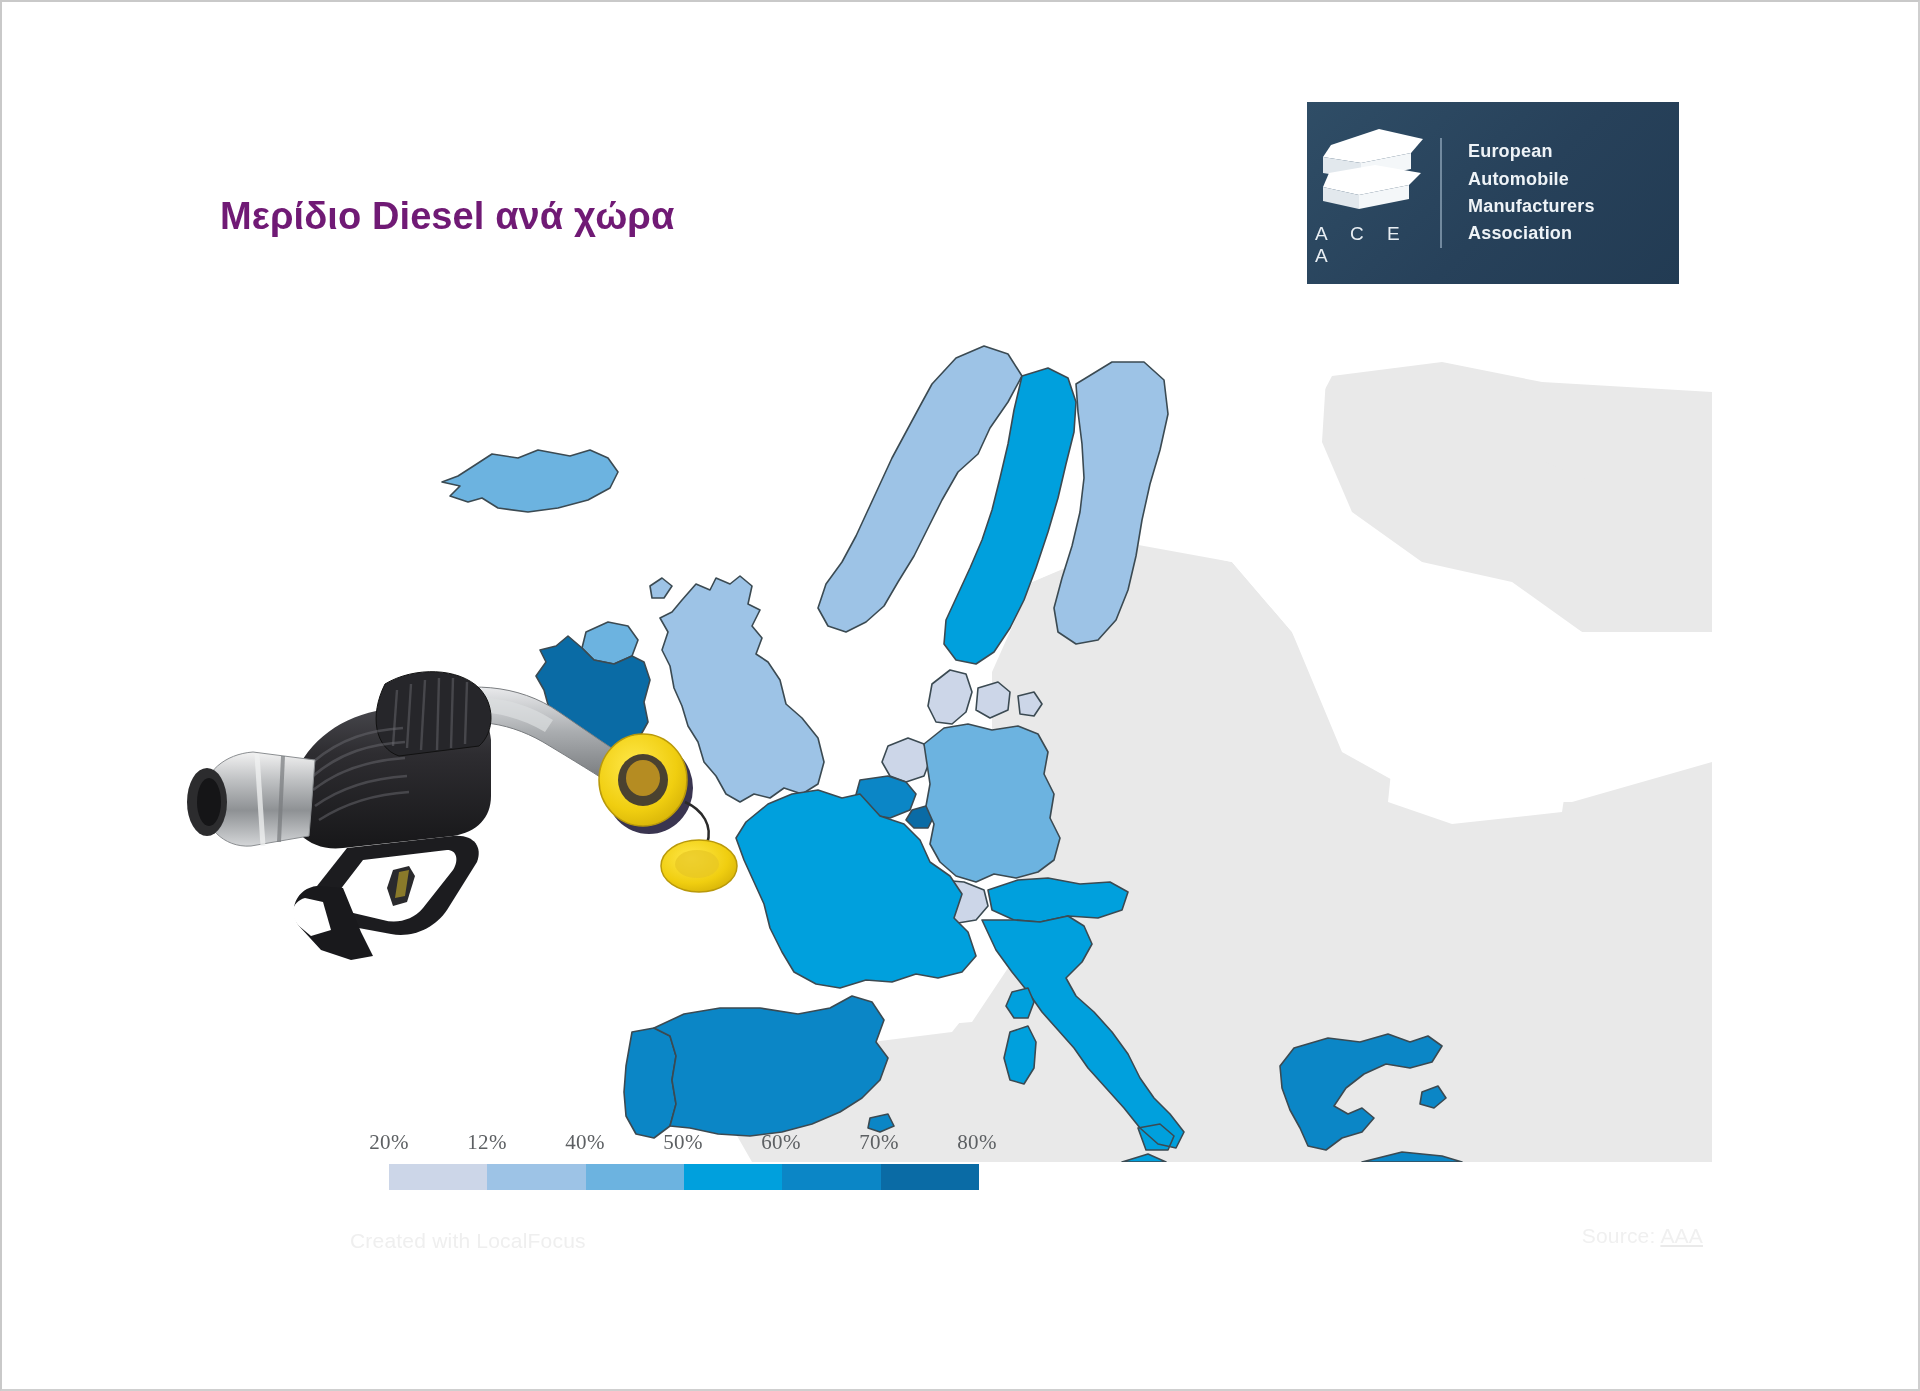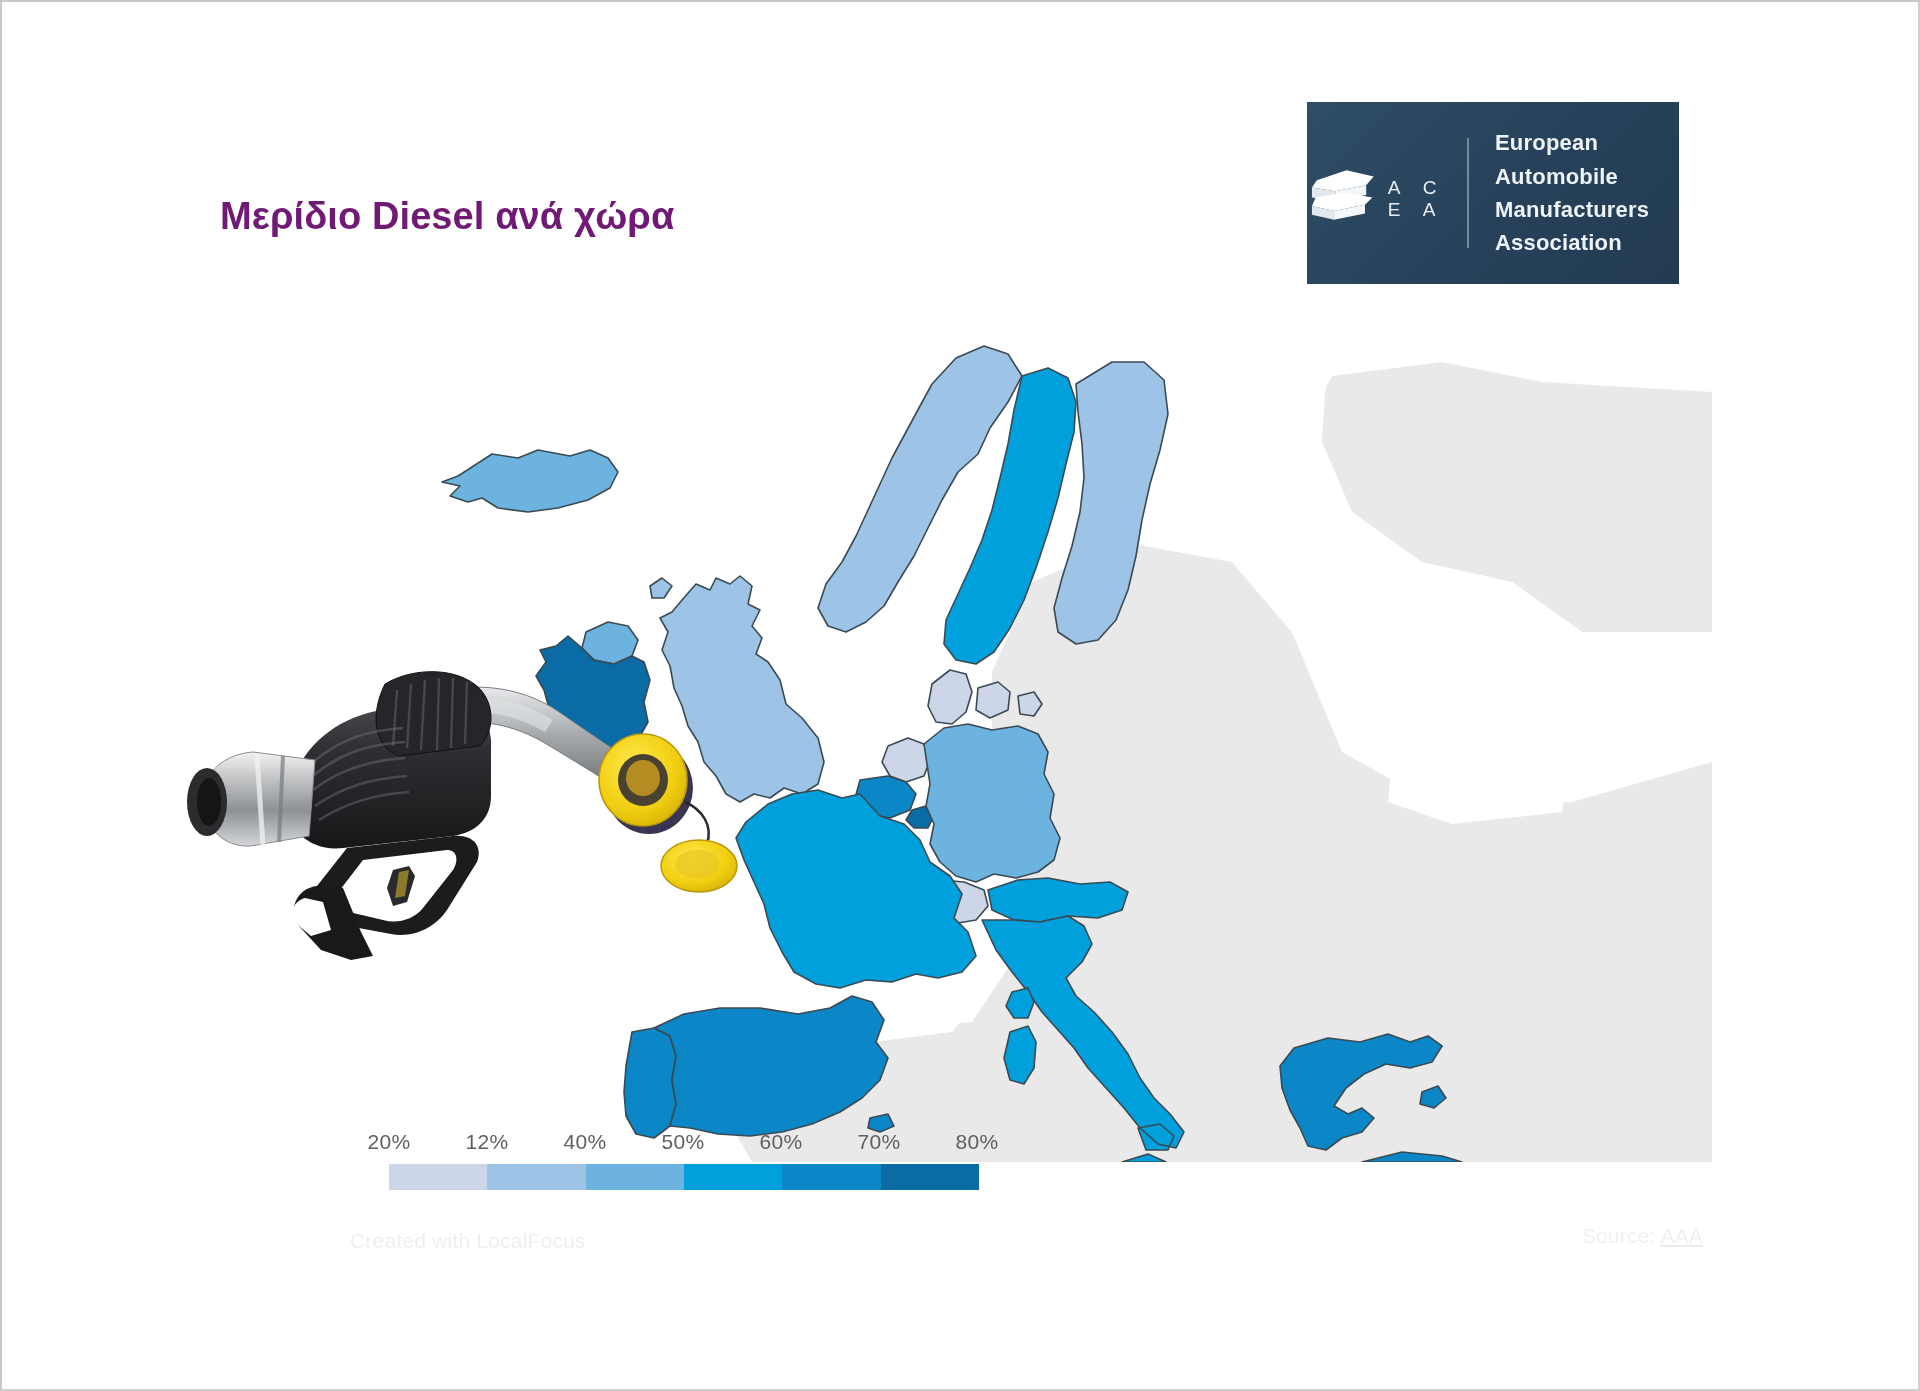"European" #acea-text { font-size: 22px -> 18px }
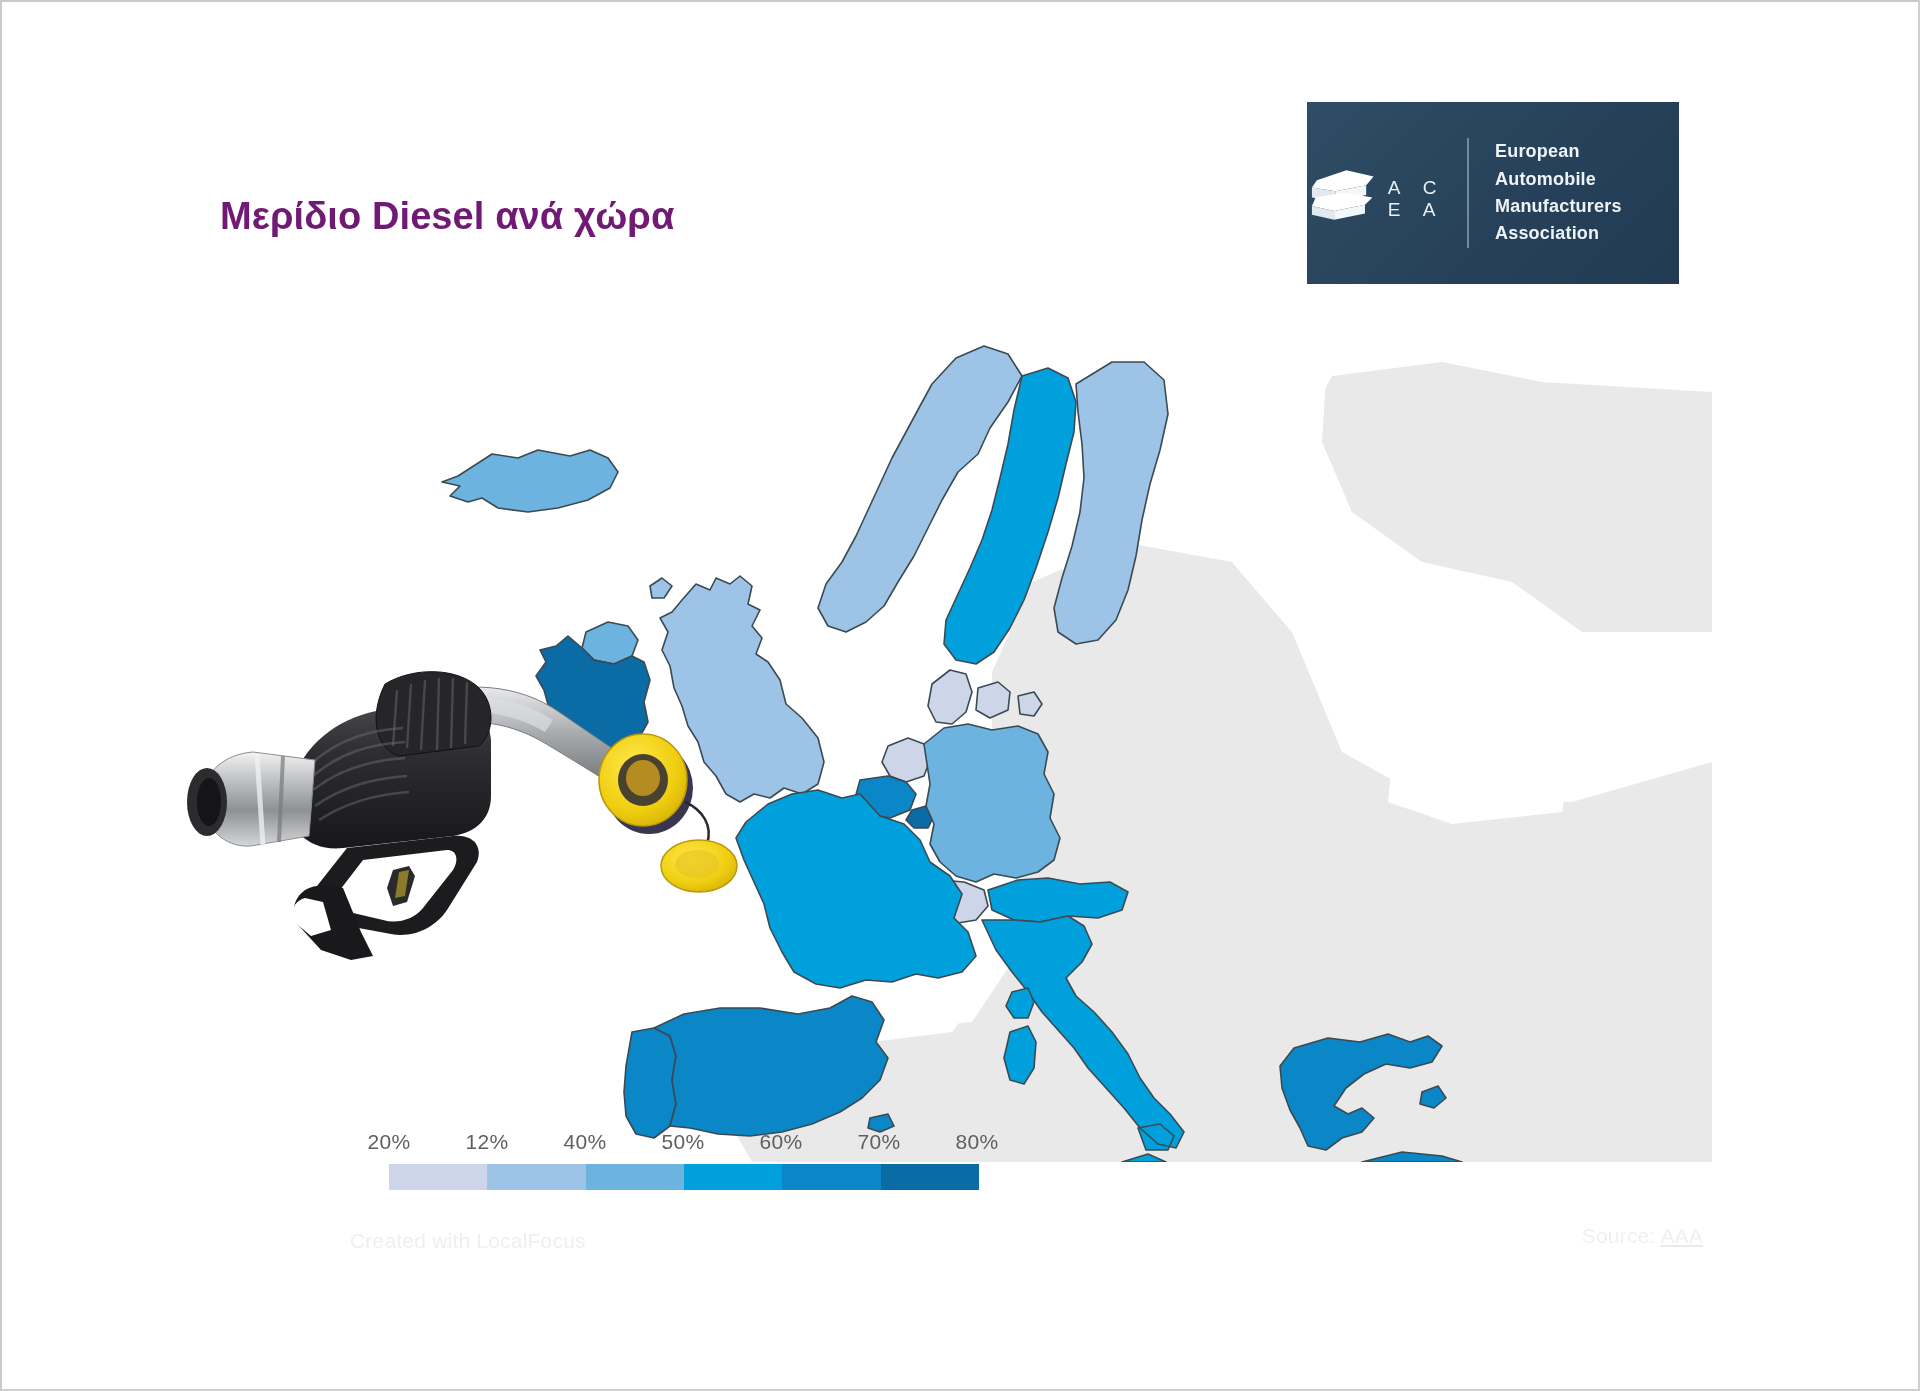"A C E A" #acea-mark { flex-direction: none -> column; width: 160px -> 133px }
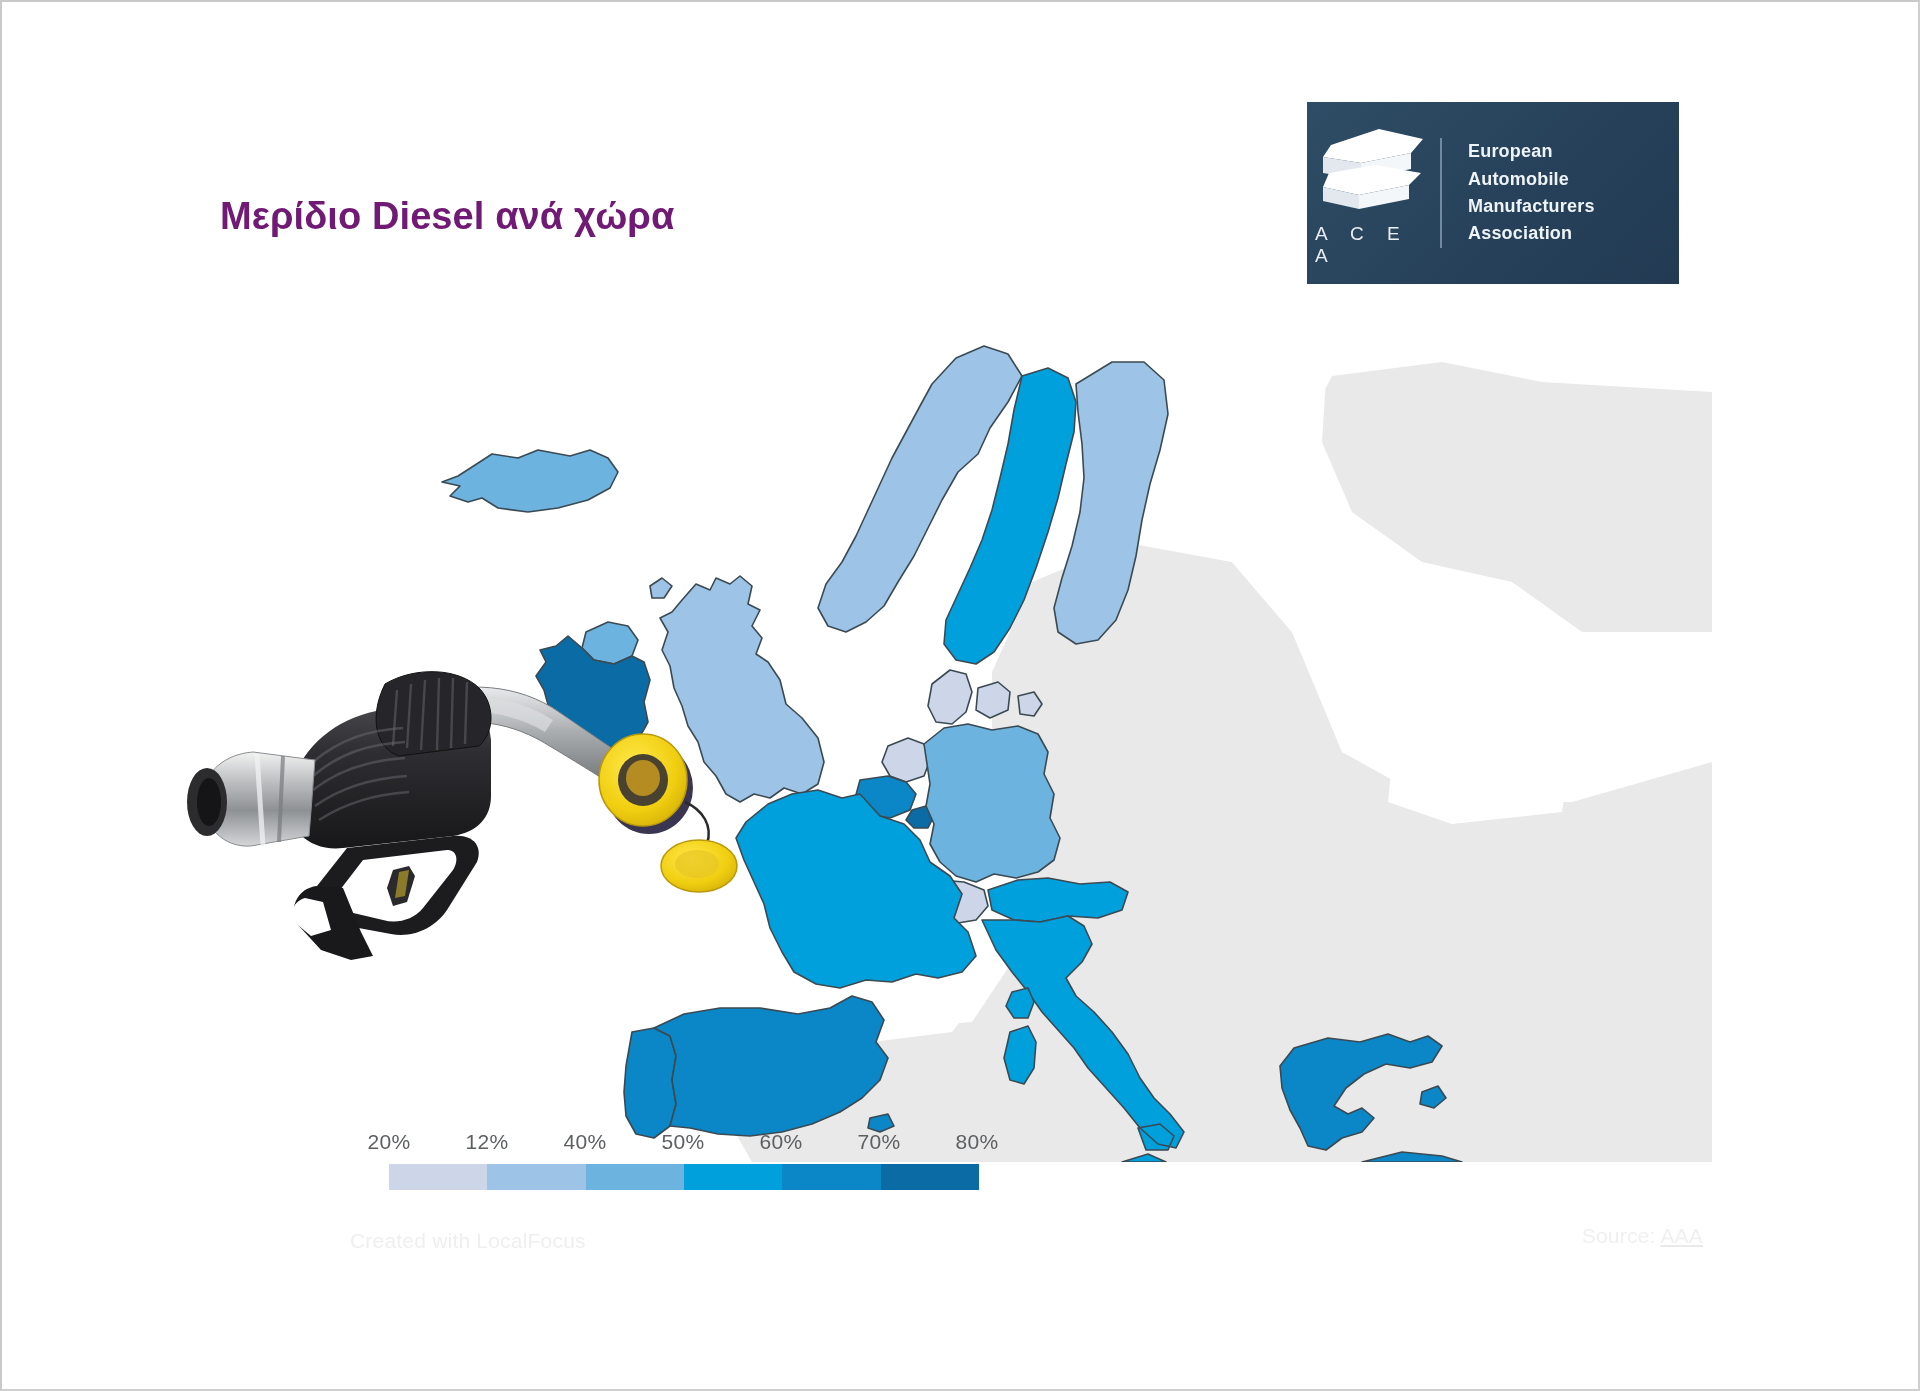"20%" #legend-labels { font-family: none -> Liberation Serif, serif }
